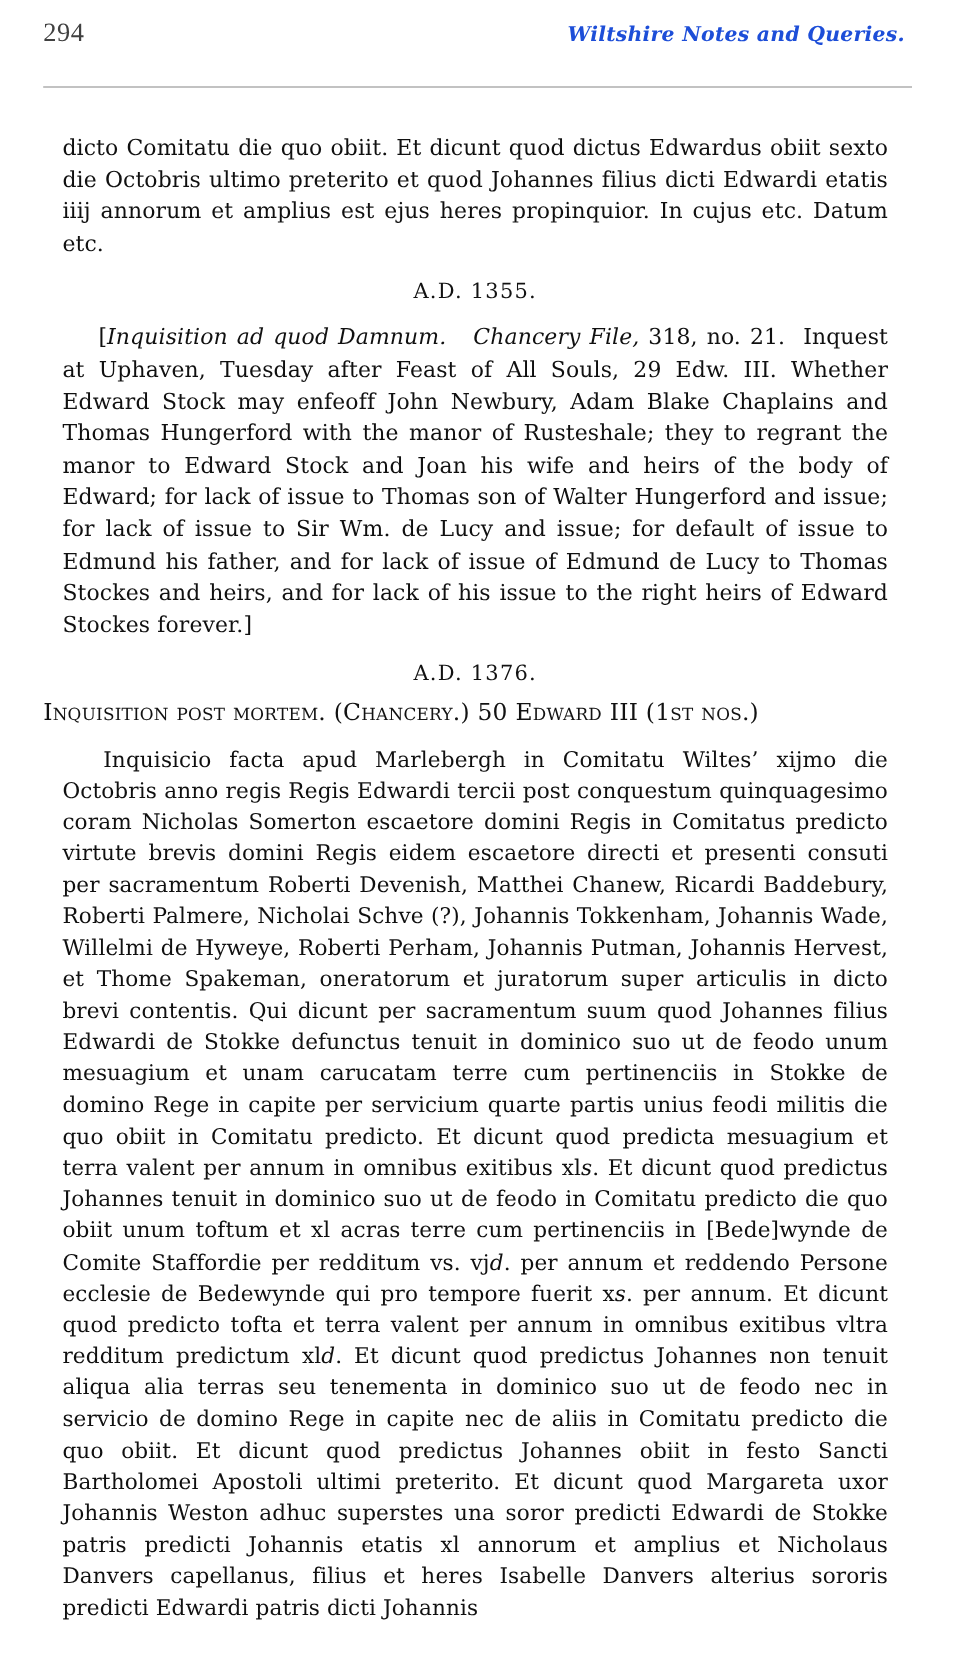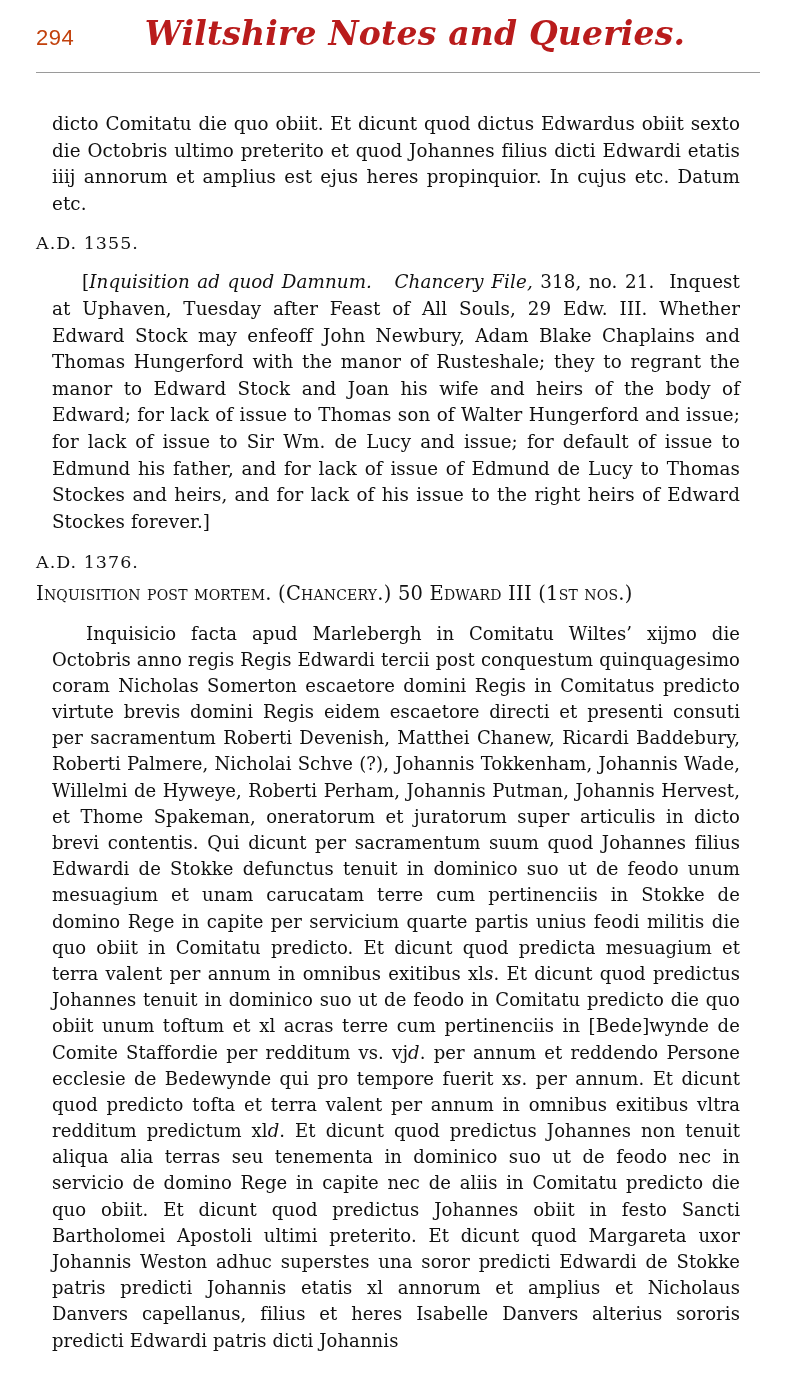"294" .folio { color: #c2410c -> #404040; font-family: Liberation Sans, sans-serif -> Liberation Serif, serif }
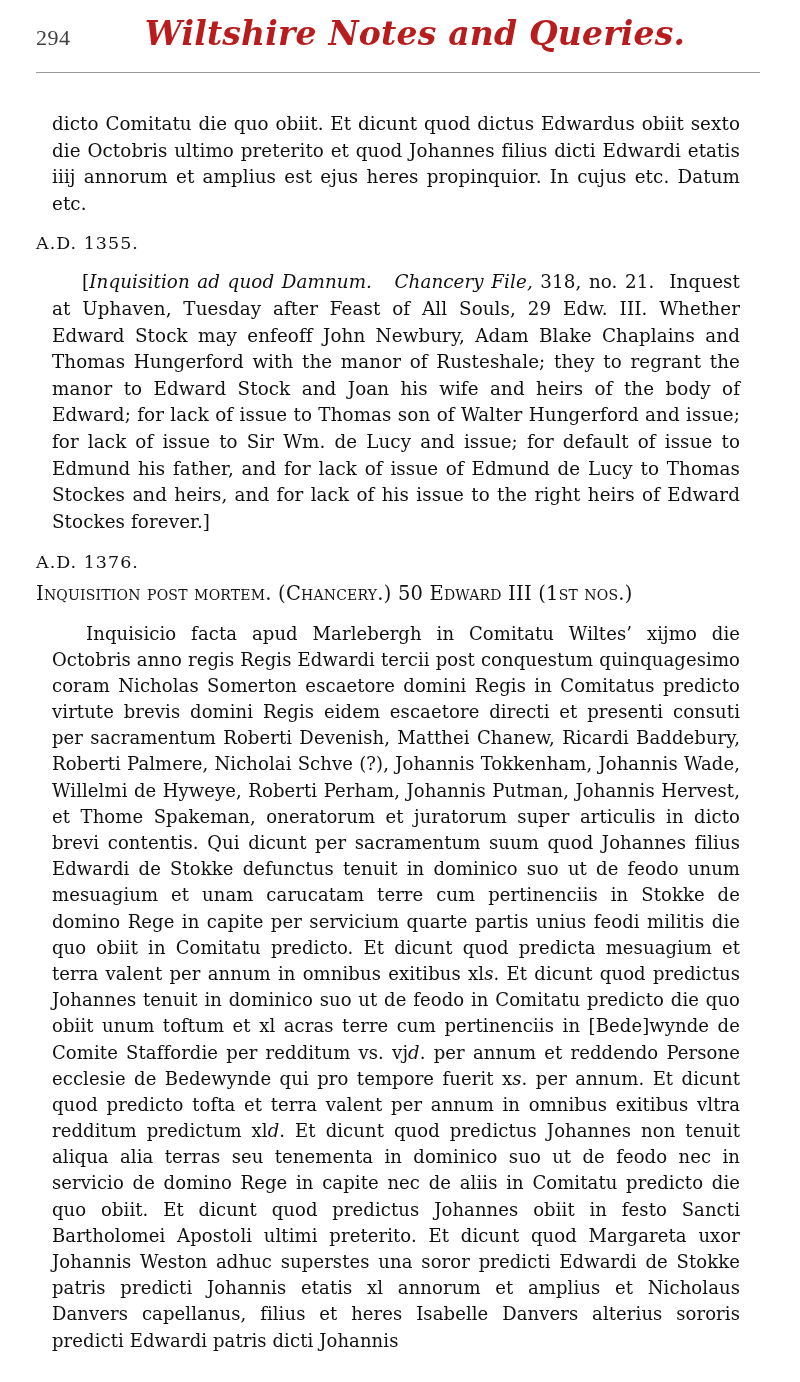"Wiltshire Notes and Queries." .running-title { color: #b91c1c -> #1d4ed8; font-size: 33px -> 17px; text-align: center -> right }
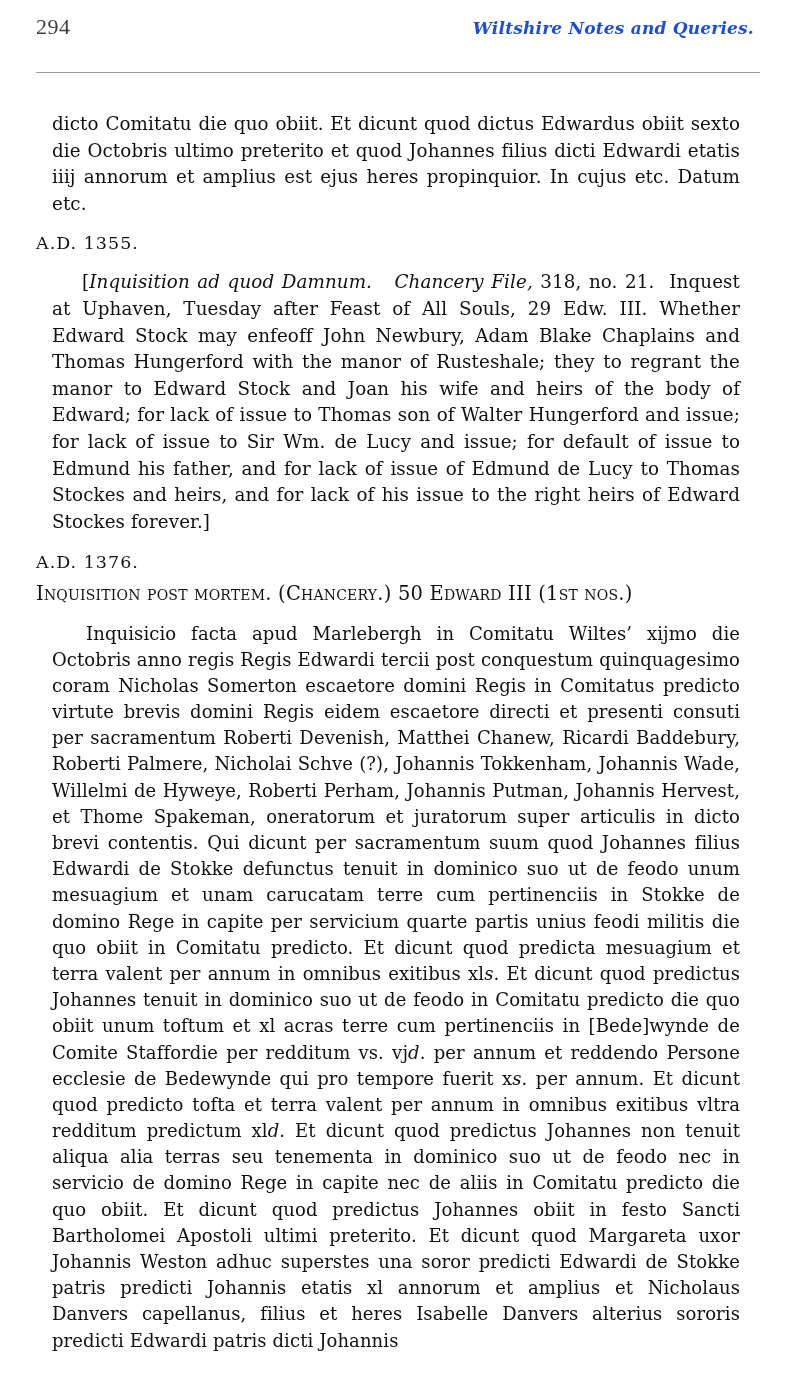"A.D. 1355." .ad-line { text-align: left -> center }
